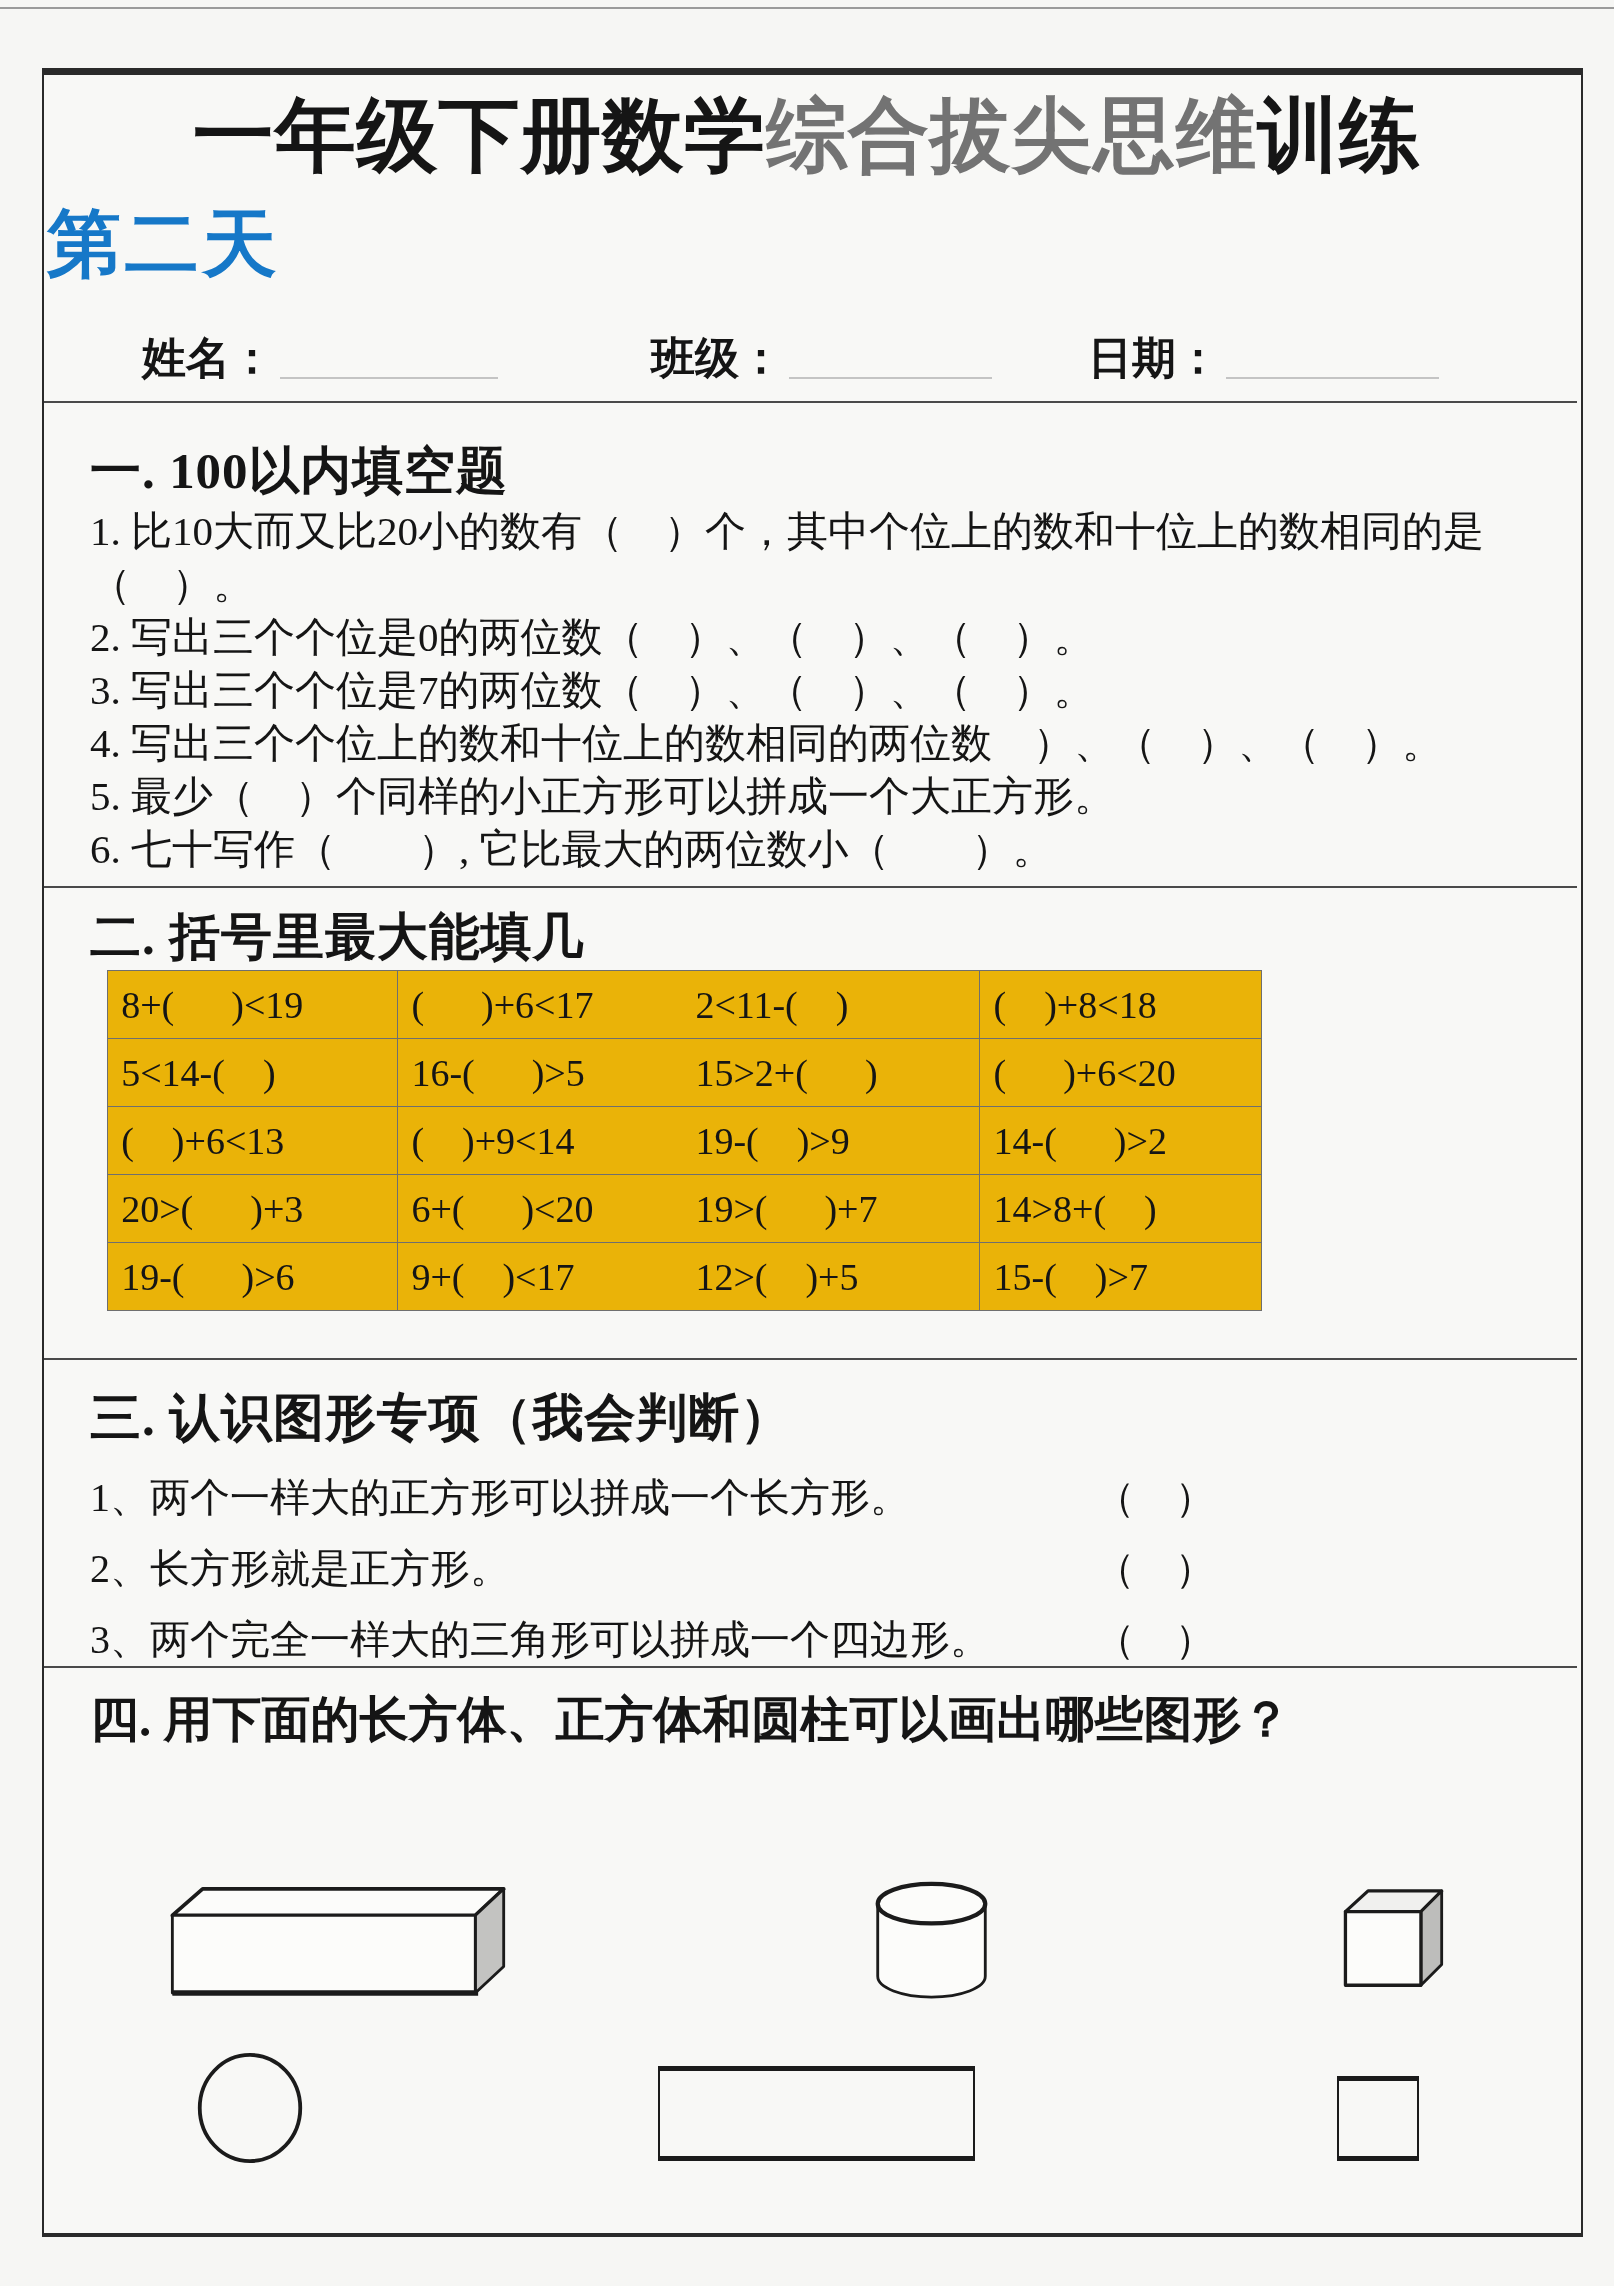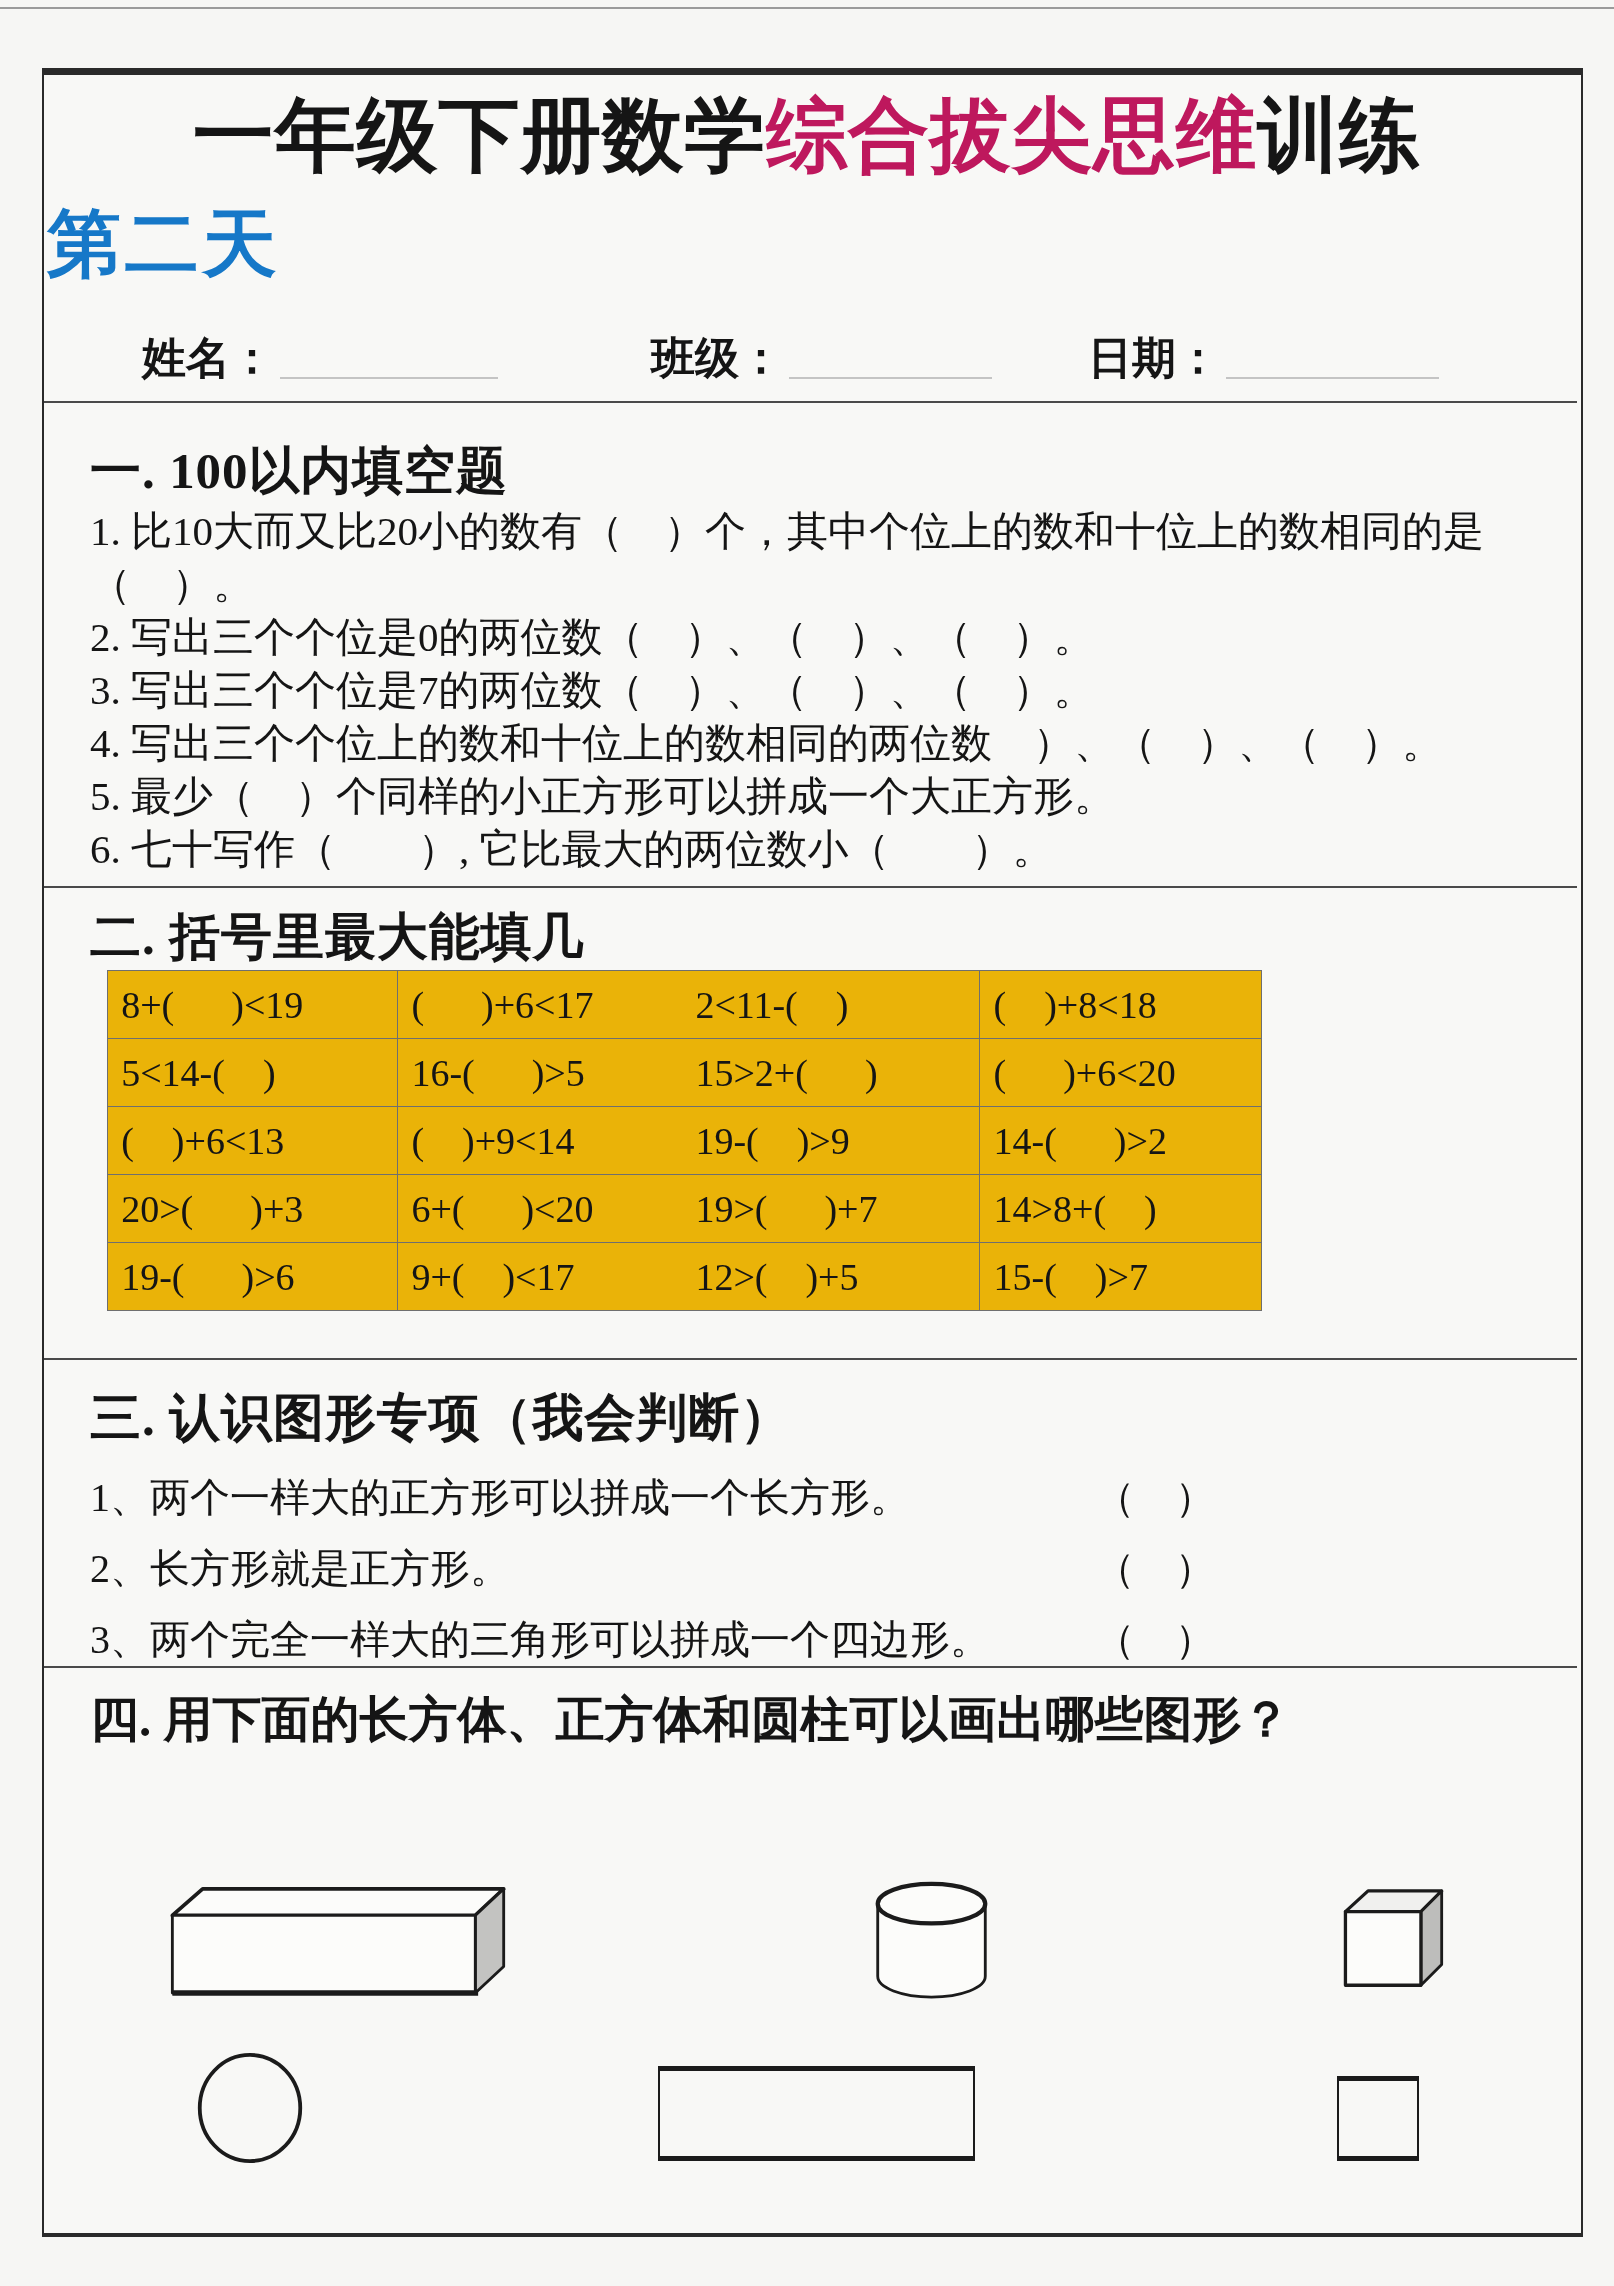"综合拔尖思维" .title .red { color: #be185d -> #737373 }
